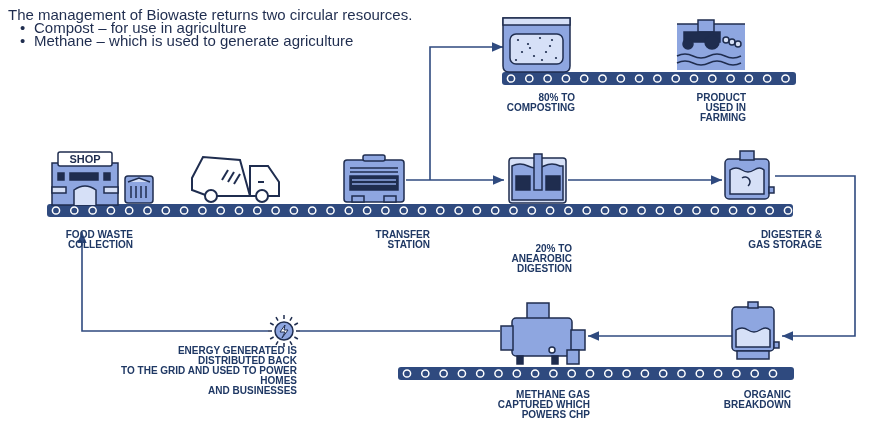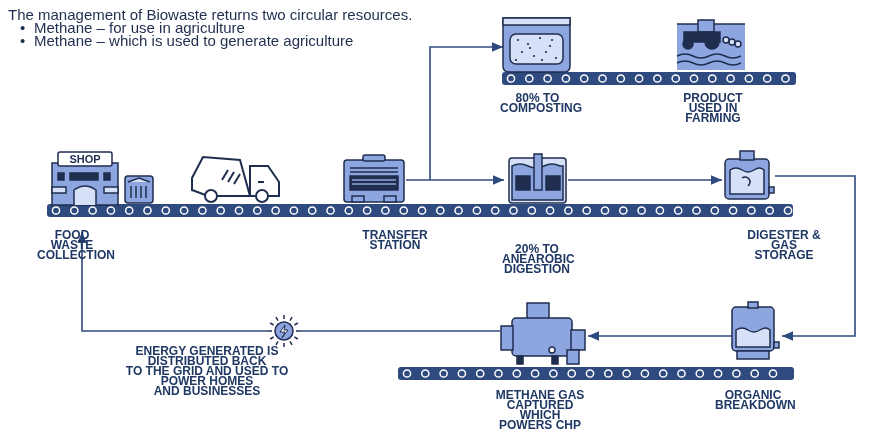"Methane – for use in" li { text: Methane -> Compost }
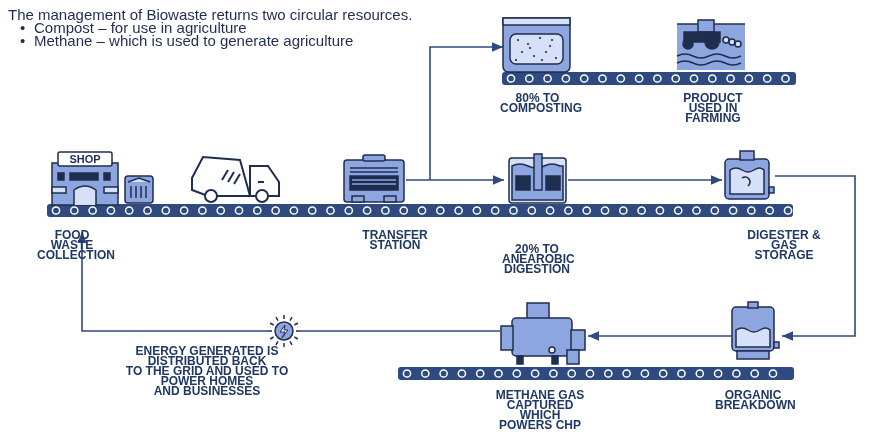"80% TO" .label { font-size: 12px -> 10px; text-align: center -> right }
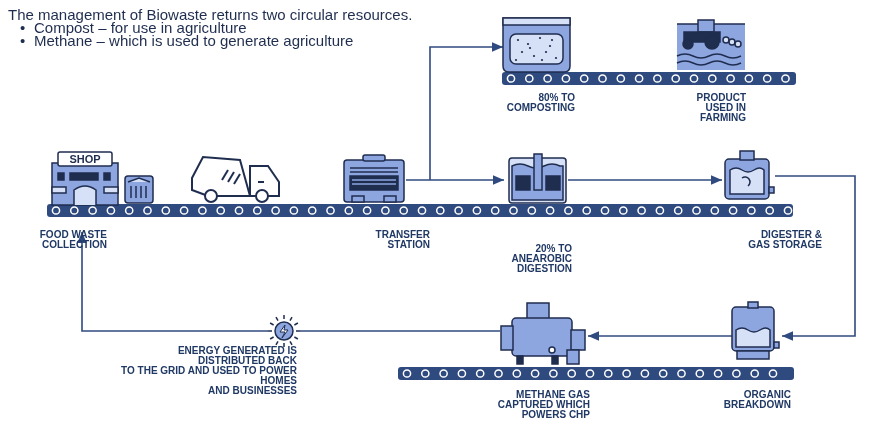"FOOD WASTE" div.label { left: 37px -> 63px }
